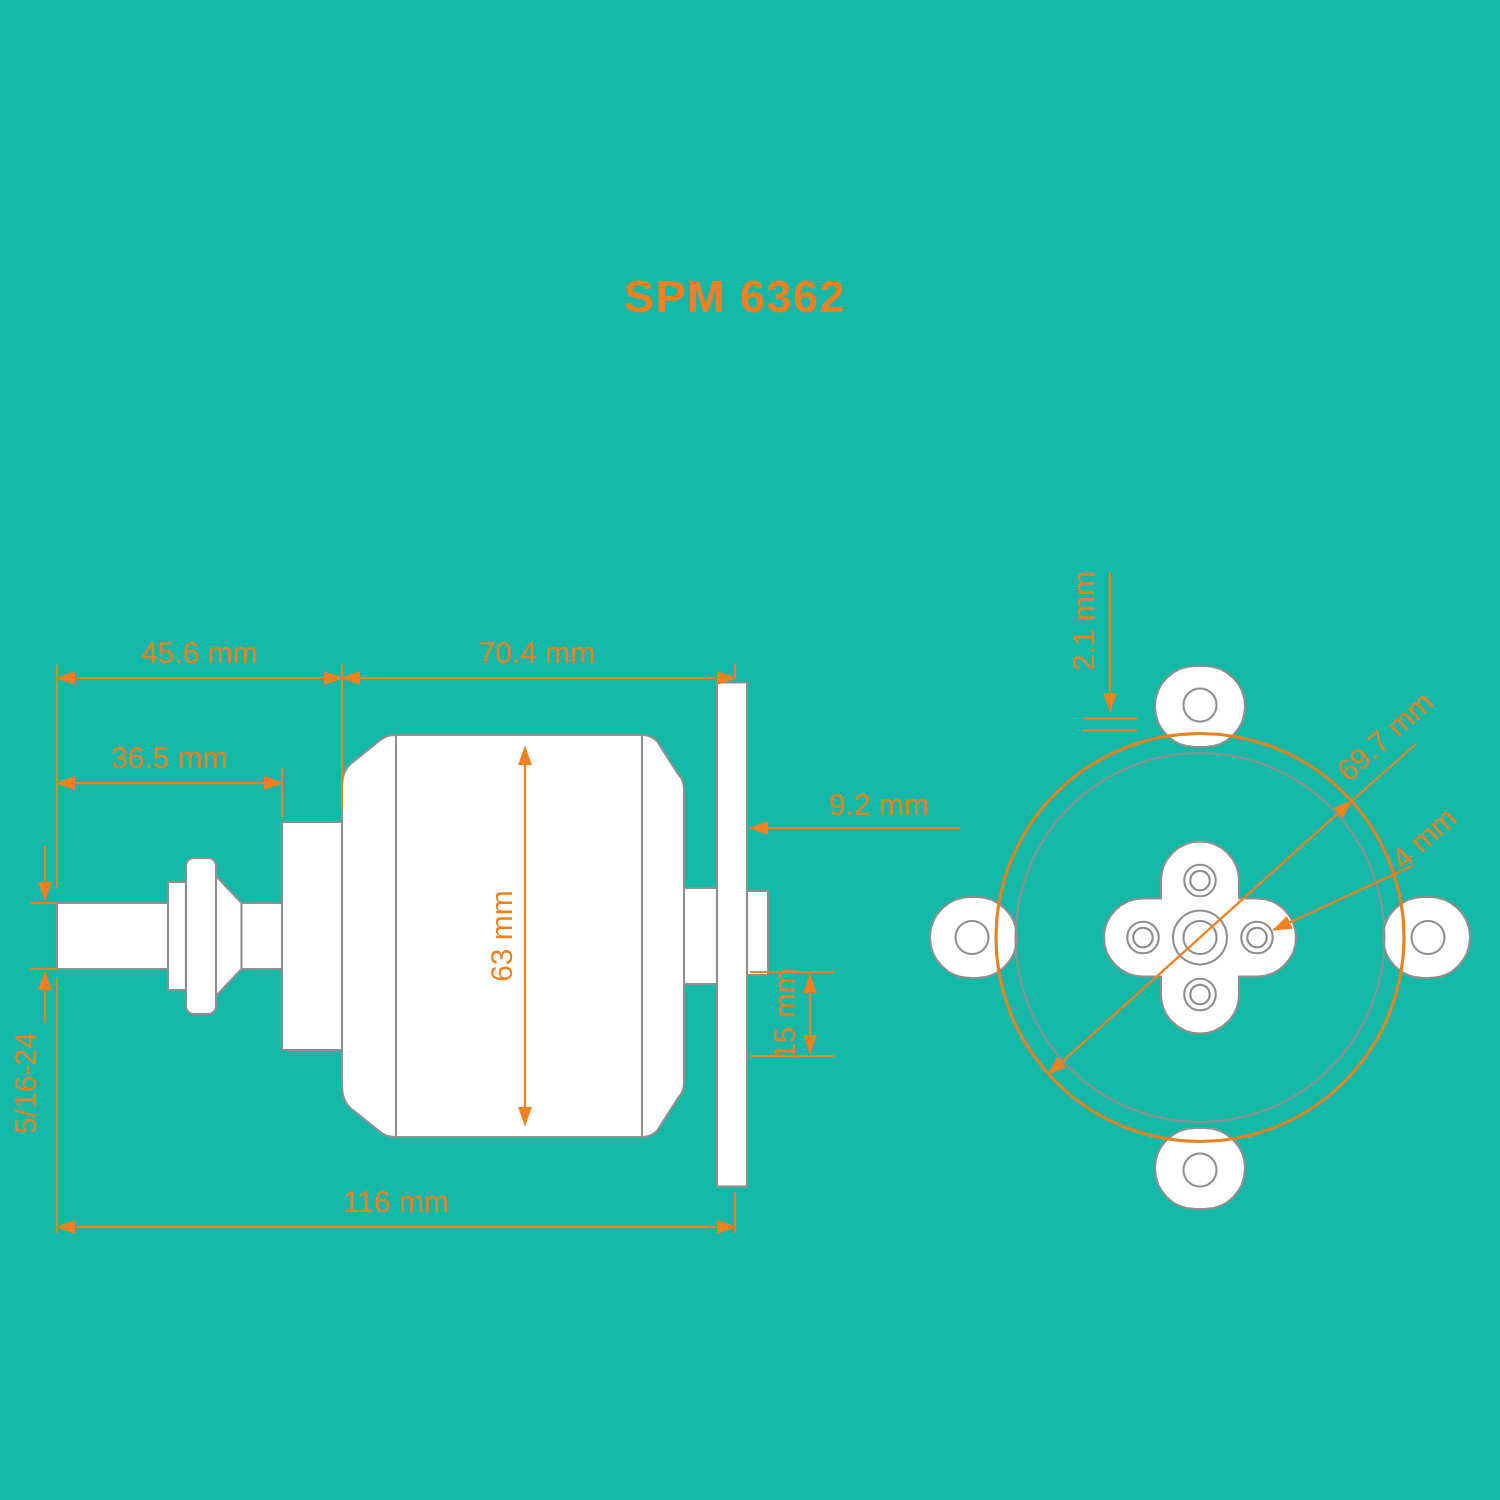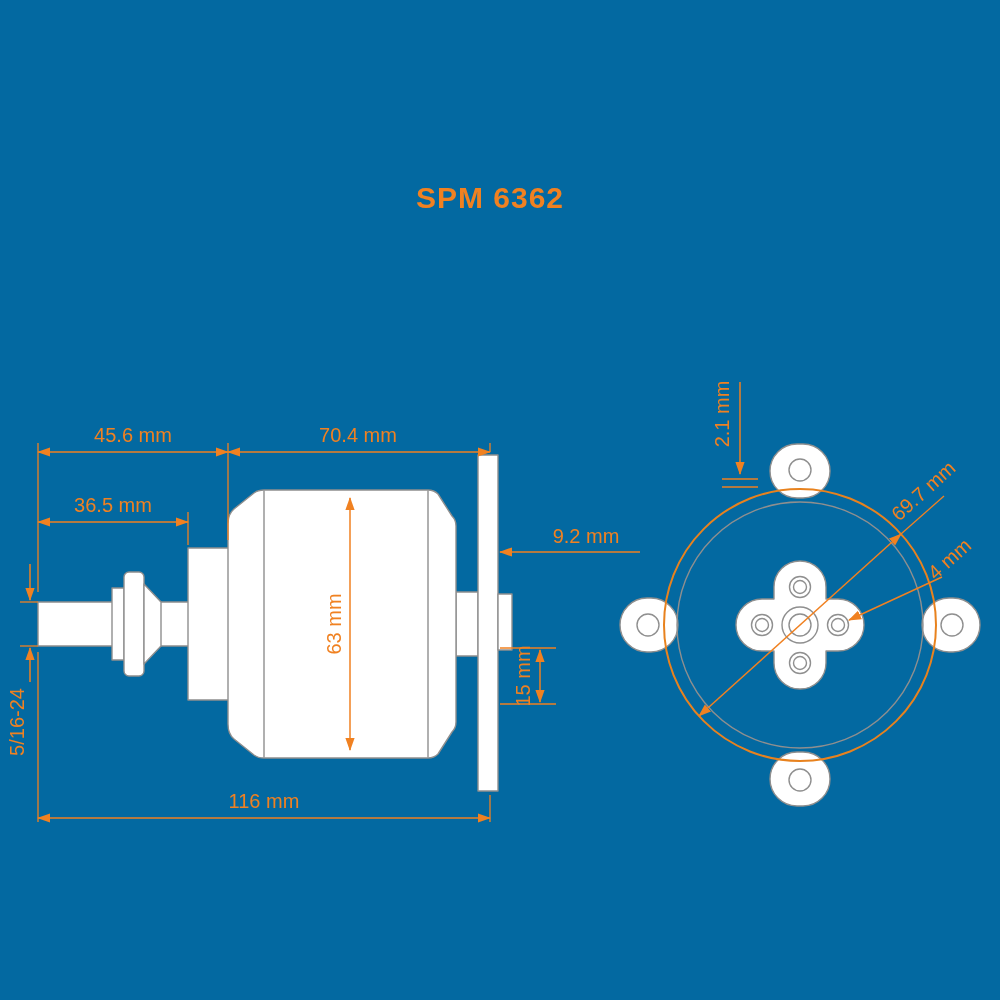"SPM 6362" .canvas { background: #0369a1 -> #14b8a6 }
